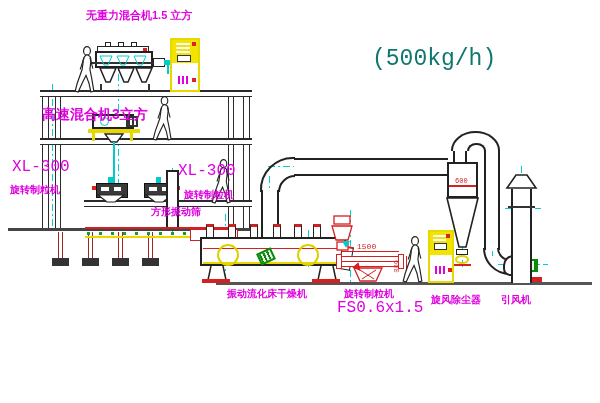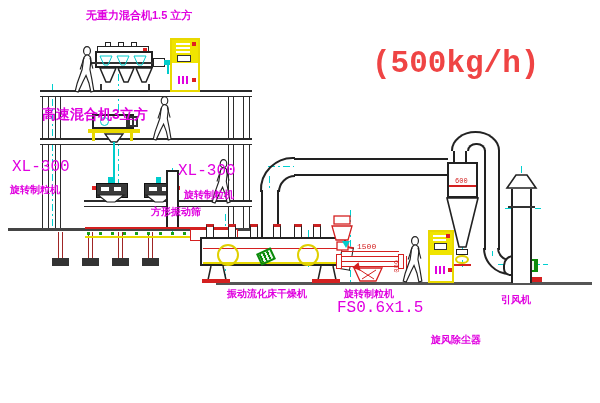"(500kg/h)" .title-cap { color: #ef4444 -> #0f766e; font-size: 31px -> 23px; font-weight: 700 -> 400 }
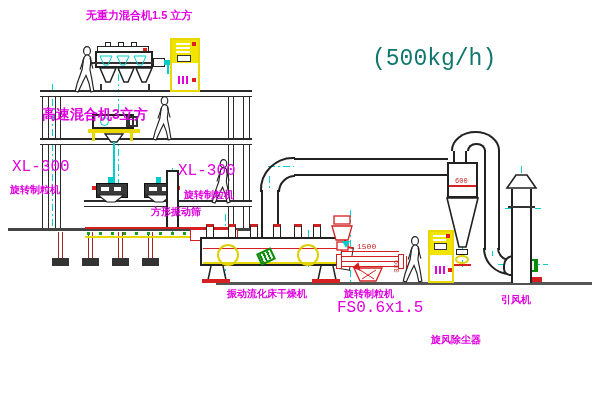"旋风除尘器" div.mag { margin-top: 40px -> none }
